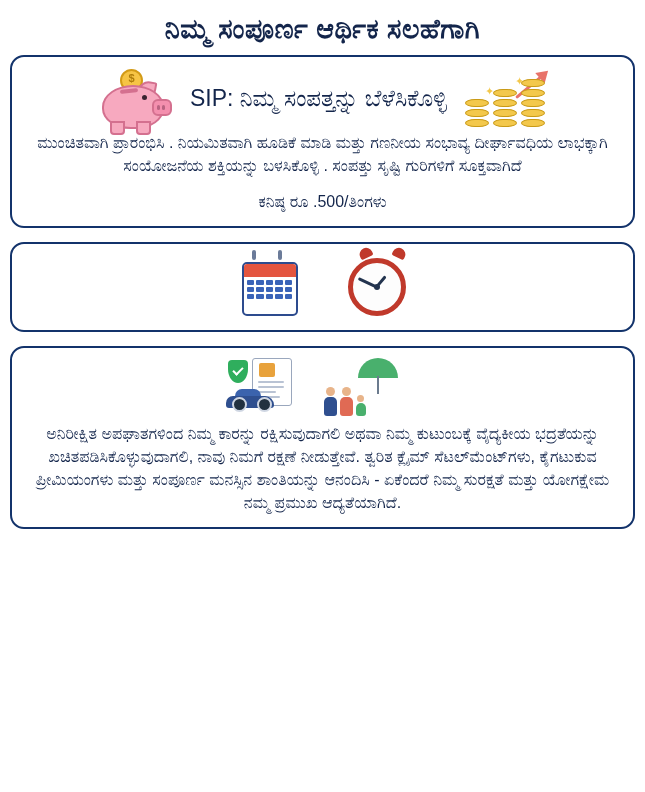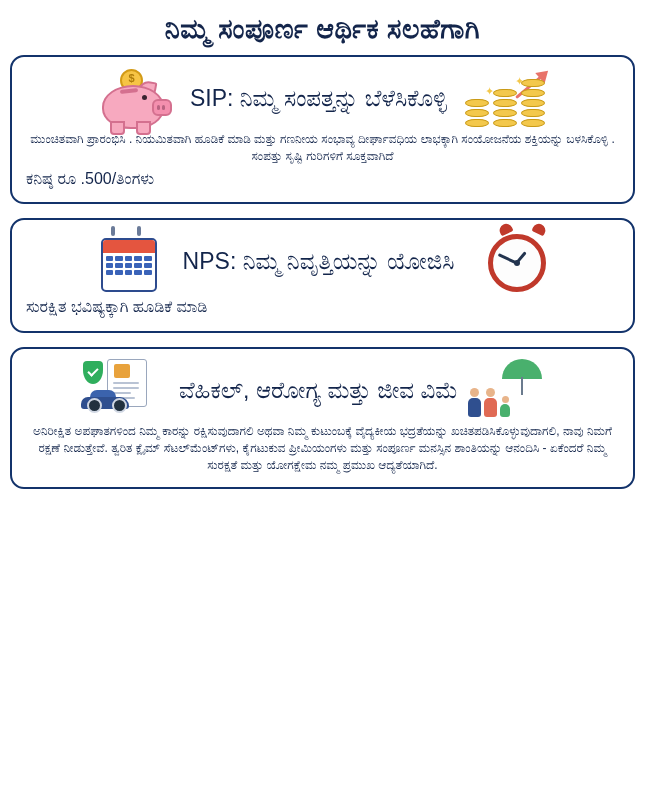"ಮುಂಚಿತವಾಗಿ ಪ್ರಾರಂಭಿಸಿ . ನಿಯಮಿತವಾಗಿ" .body-text { font-size: 12px -> 16px }
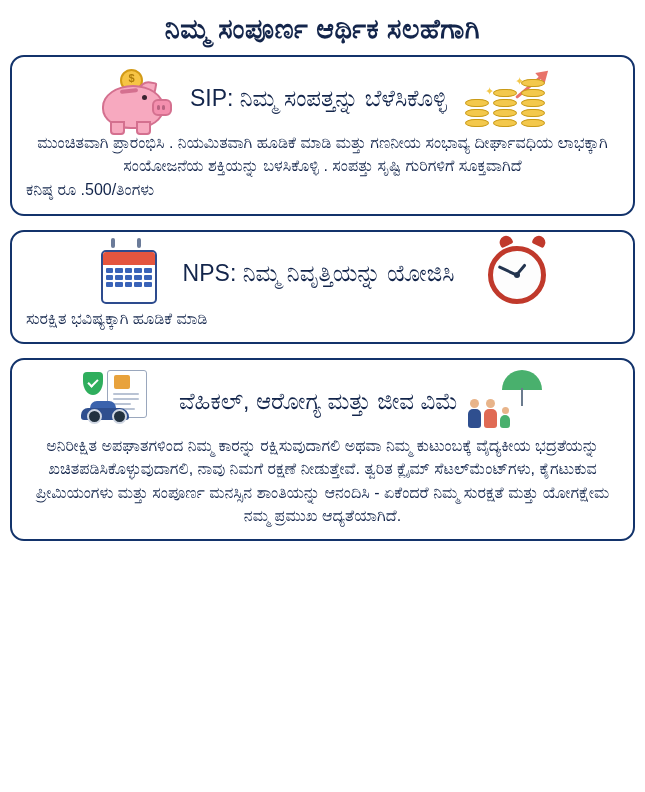"ಕನಿಷ್ಠ ರೂ .500/ತಿಂಗಳು" .minimum { margin-top: 2px -> 14px; text-align: left -> center }
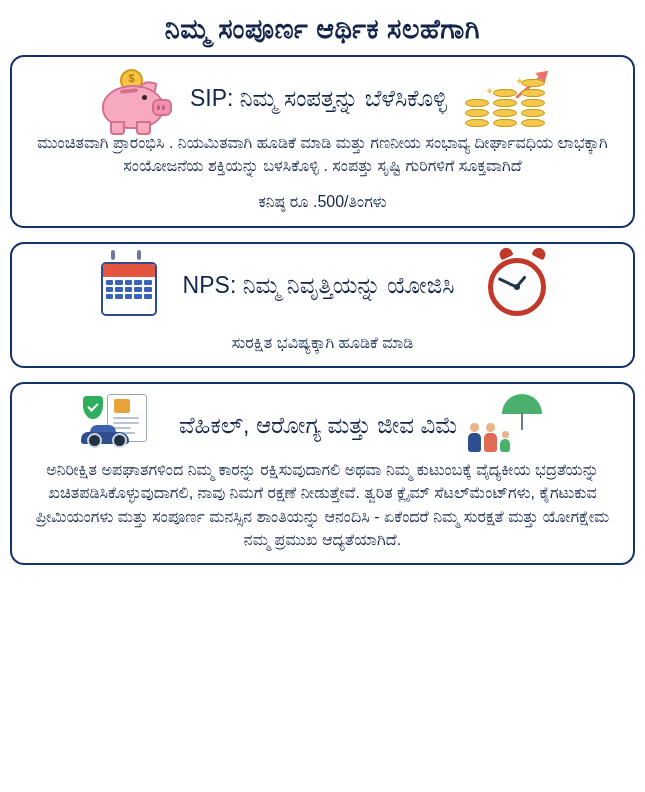"NPS: ನಿಮ್ಮ ನಿವೃತ್ತಿಯನ್ನು ಯೋಜಿಸಿ" div.card-title { html: <div>NPS: ನಿಮ್ಮ ನಿವೃತ್ತಿಯನ್ನು ಯೋಜಿಸಿ</div> -> none }
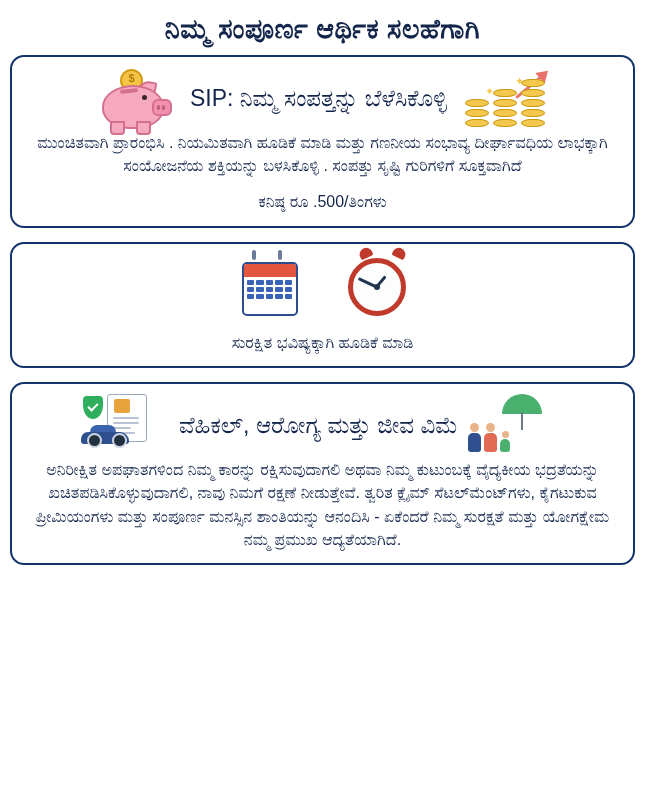"ಸುರಕ್ಷಿತ ಭವಿಷ್ಯಕ್ಕಾಗಿ ಹೂಡಿಕೆ ಮಾಡಿ" div.minimum { html: <div>ಸುರಕ್ಷಿತ ಭವಿಷ್ಯಕ್ಕಾಗಿ ಹೂಡಿಕೆ ಮಾಡಿ</div> -> none }
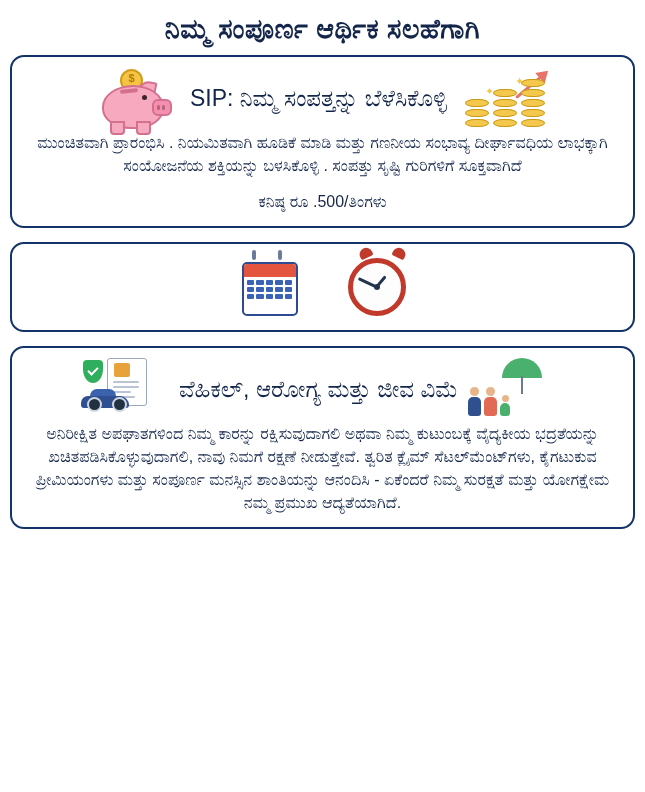"ವೆಹಿಕಲ್, ಆರೋಗ್ಯ ಮತ್ತು ಜೀವ ವಿಮೆ" div.card-title { html: <div>ವೆಹಿಕಲ್, ಆರೋಗ್ಯ ಮತ್ತು ಜೀವ ವಿಮೆ</div> -> none }
